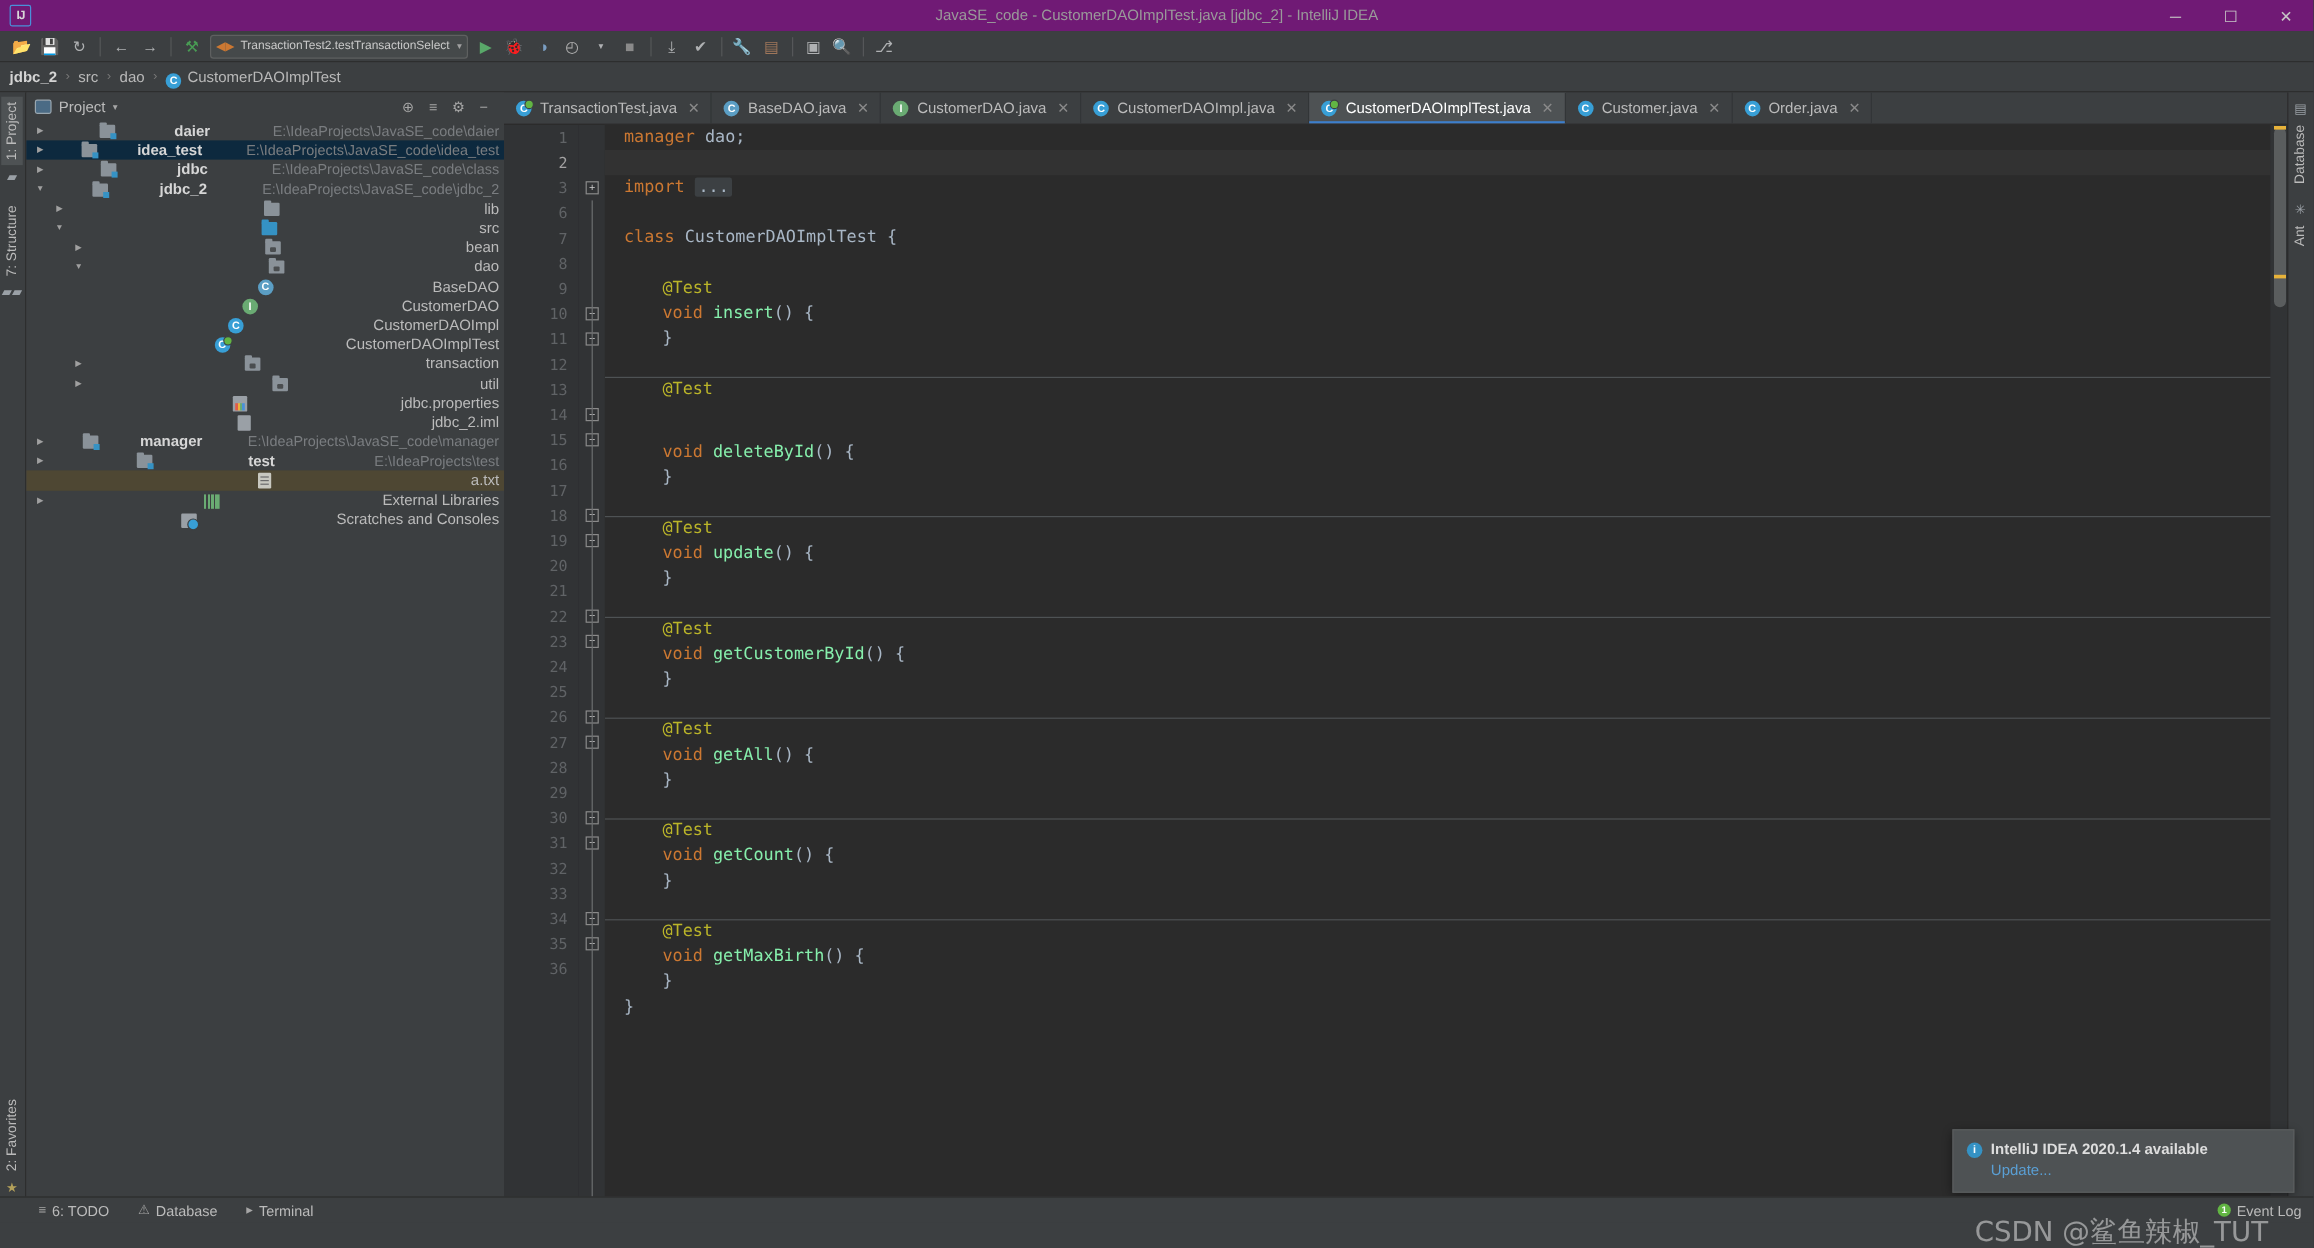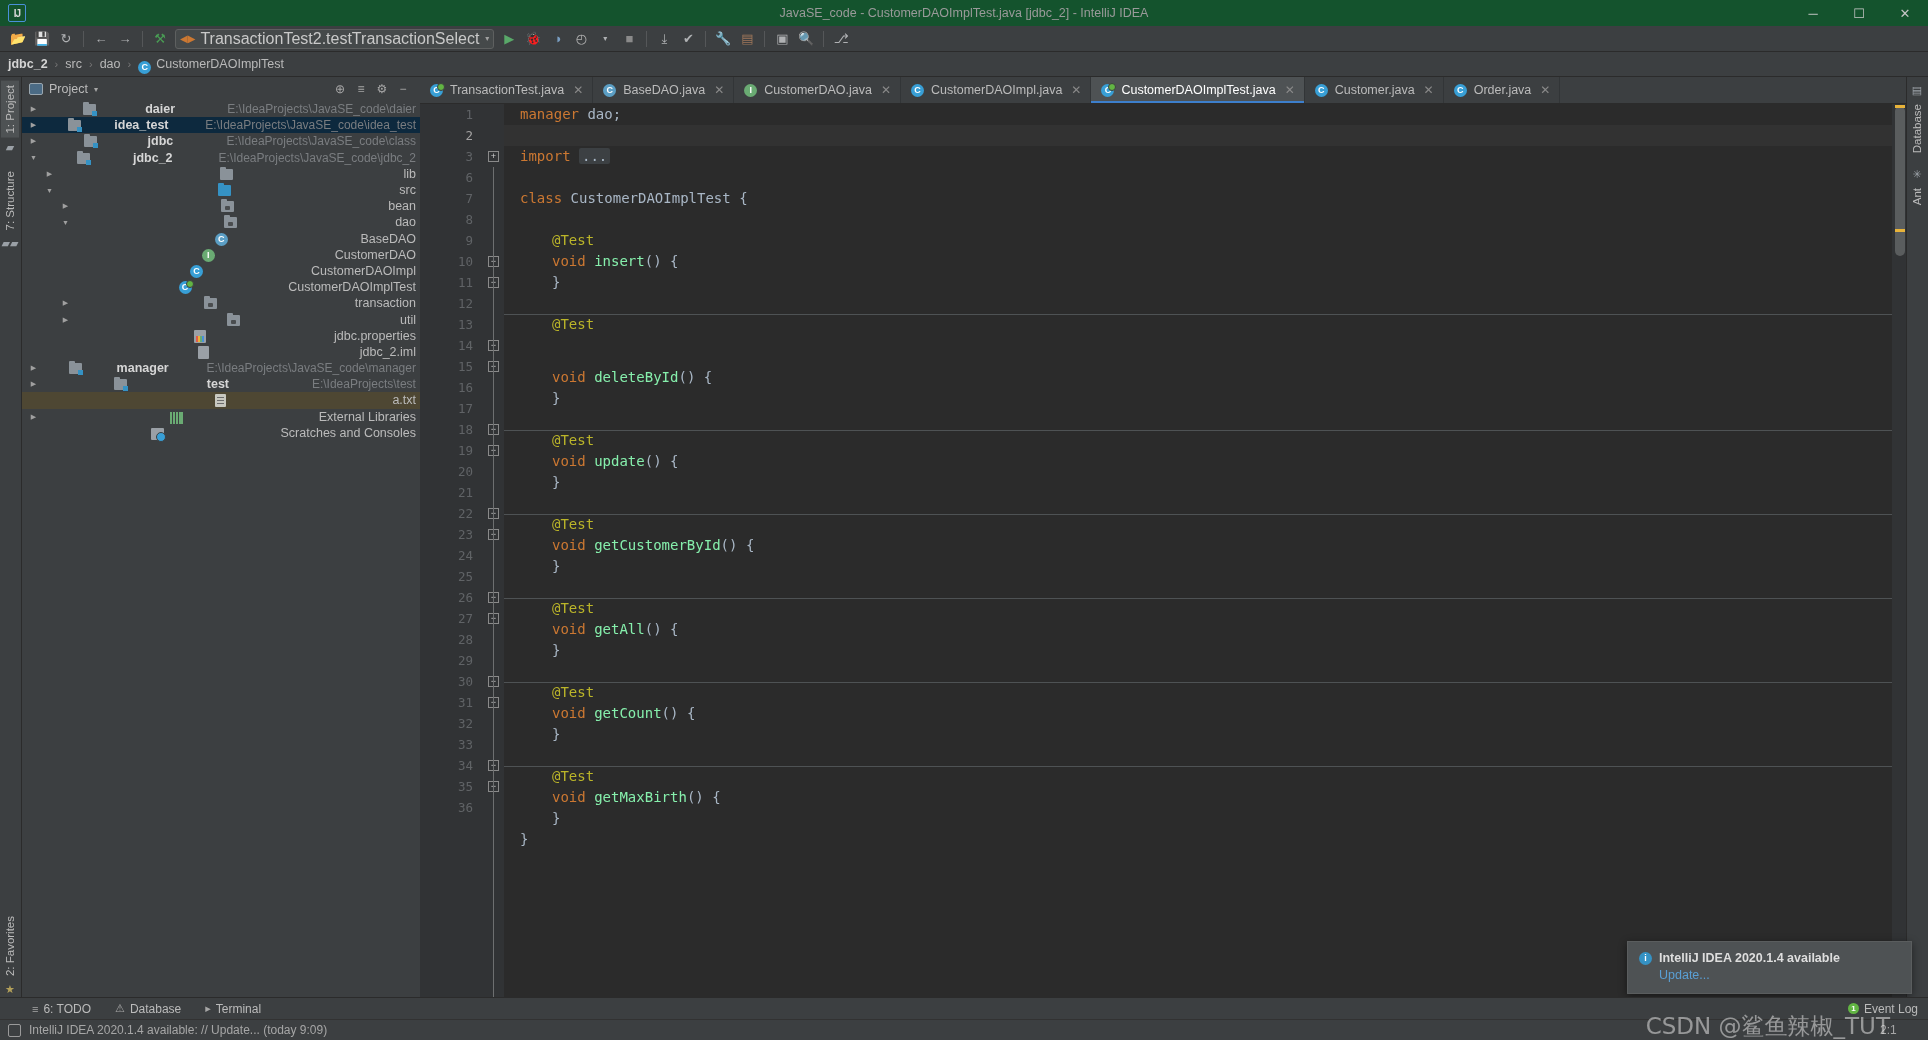"IJ" .titlebar { background: #14532d -> #701a75 }
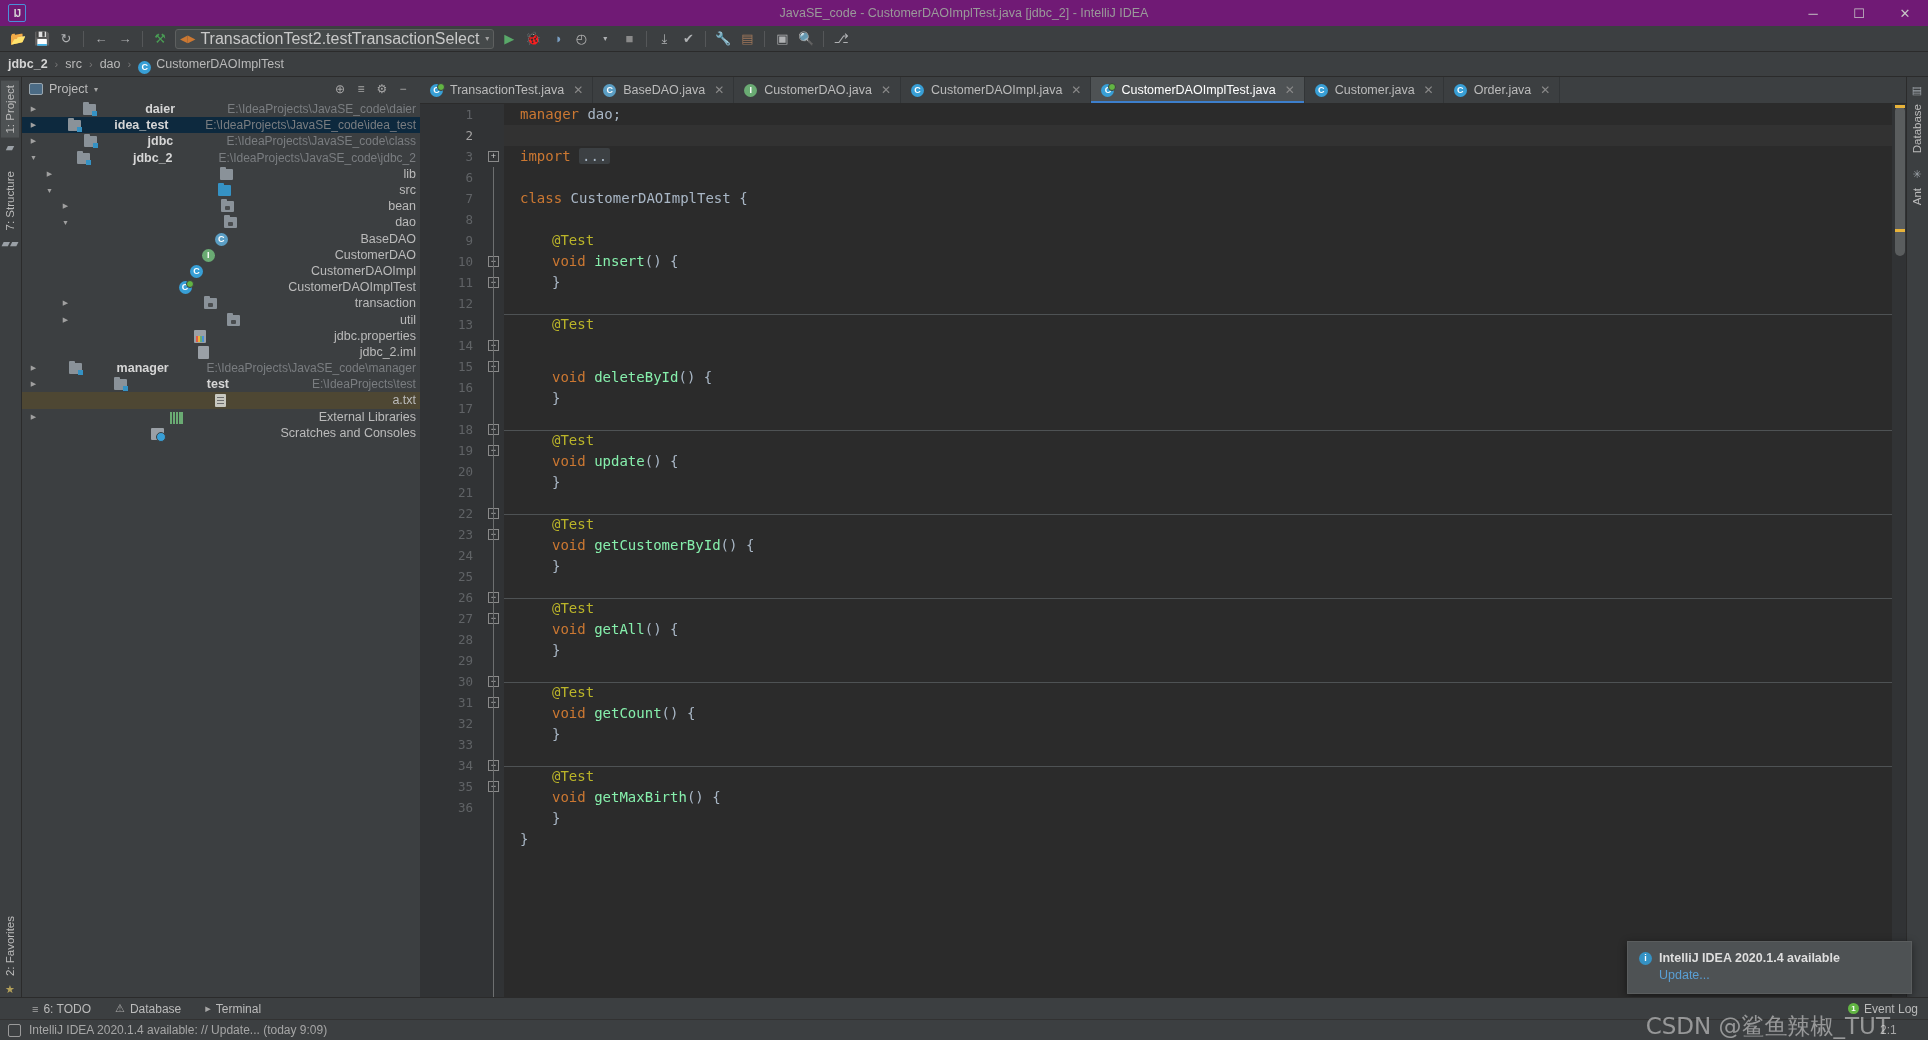"TransactionTest2.testTransactionSelect" .runconfig .rc-label { font-size: 16px -> 10px }
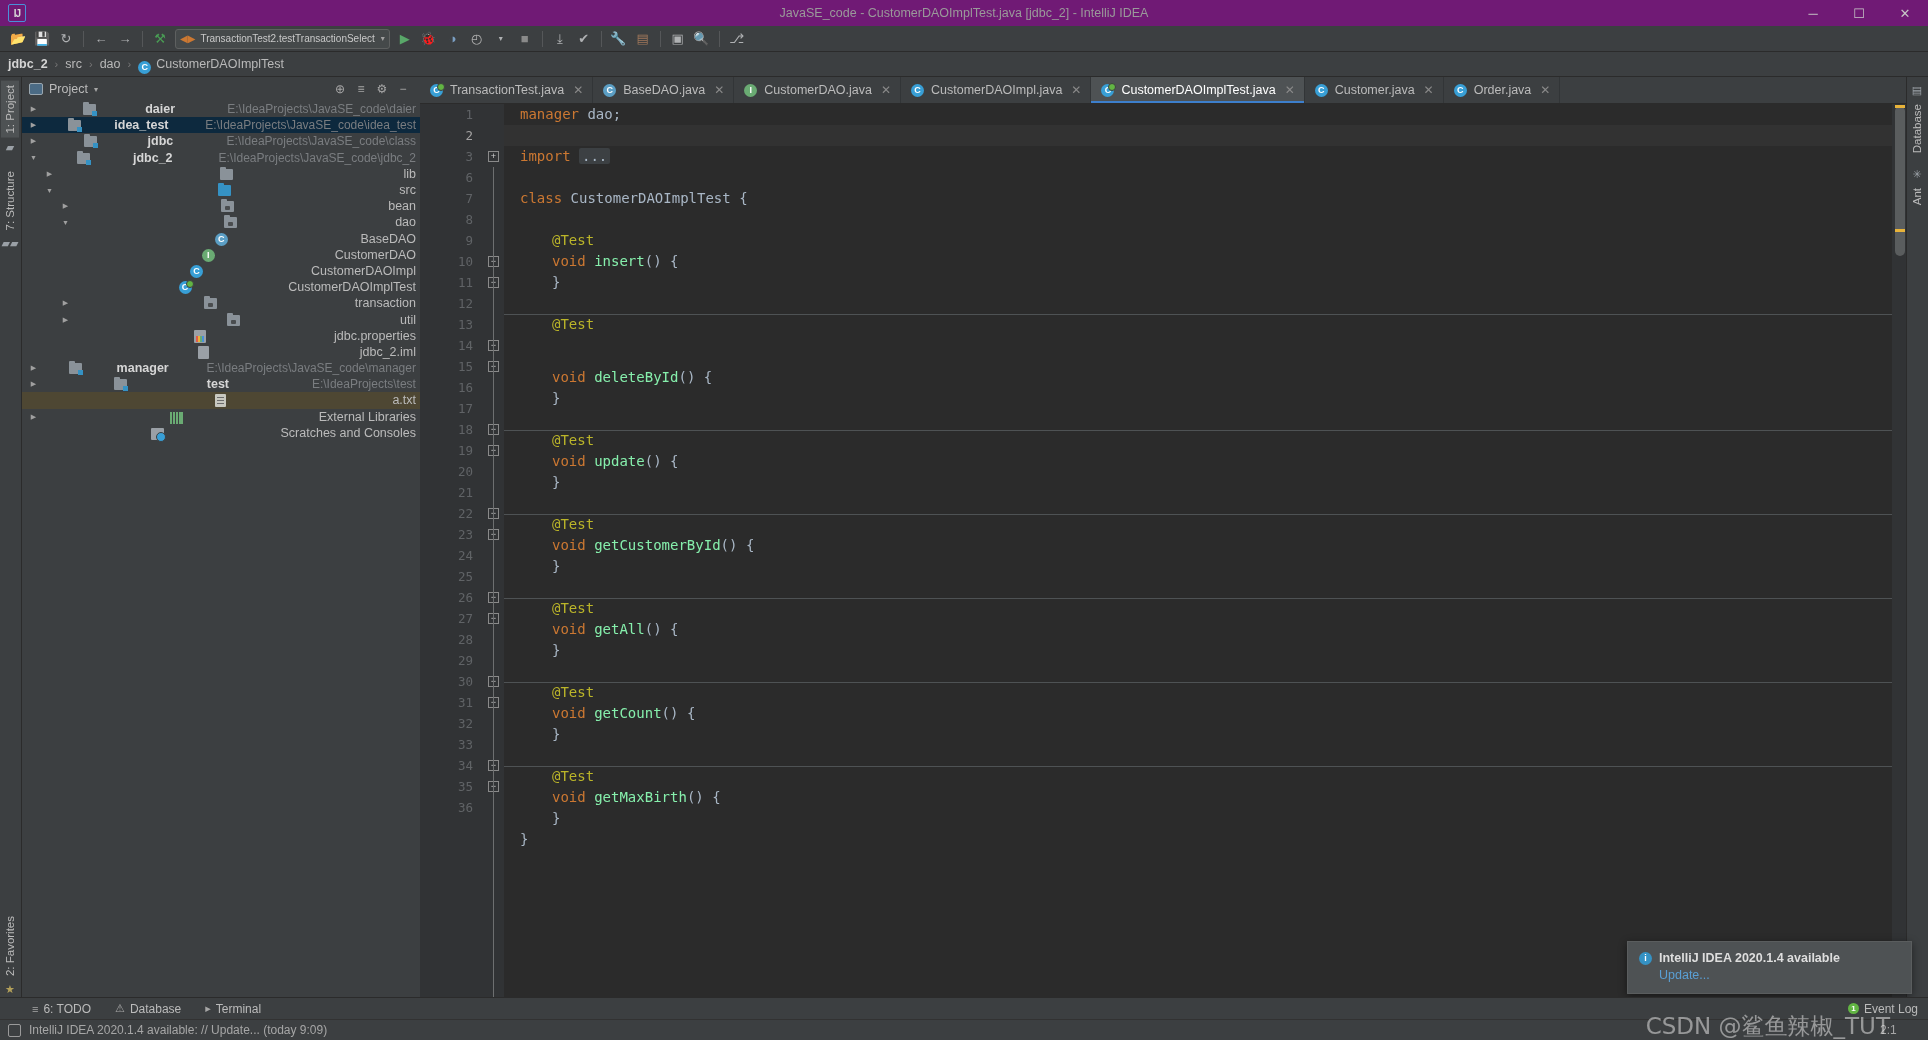"IntelliJ IDEA 2020.1.4 available: //" div.statusbar { html: <div> <div></div> <span>IntelliJ IDEA 2020.1.4 available: // Update... (today 9:09)</span> <div> <span>2:1</span> <span>.</span> </div> </div> -> none }
